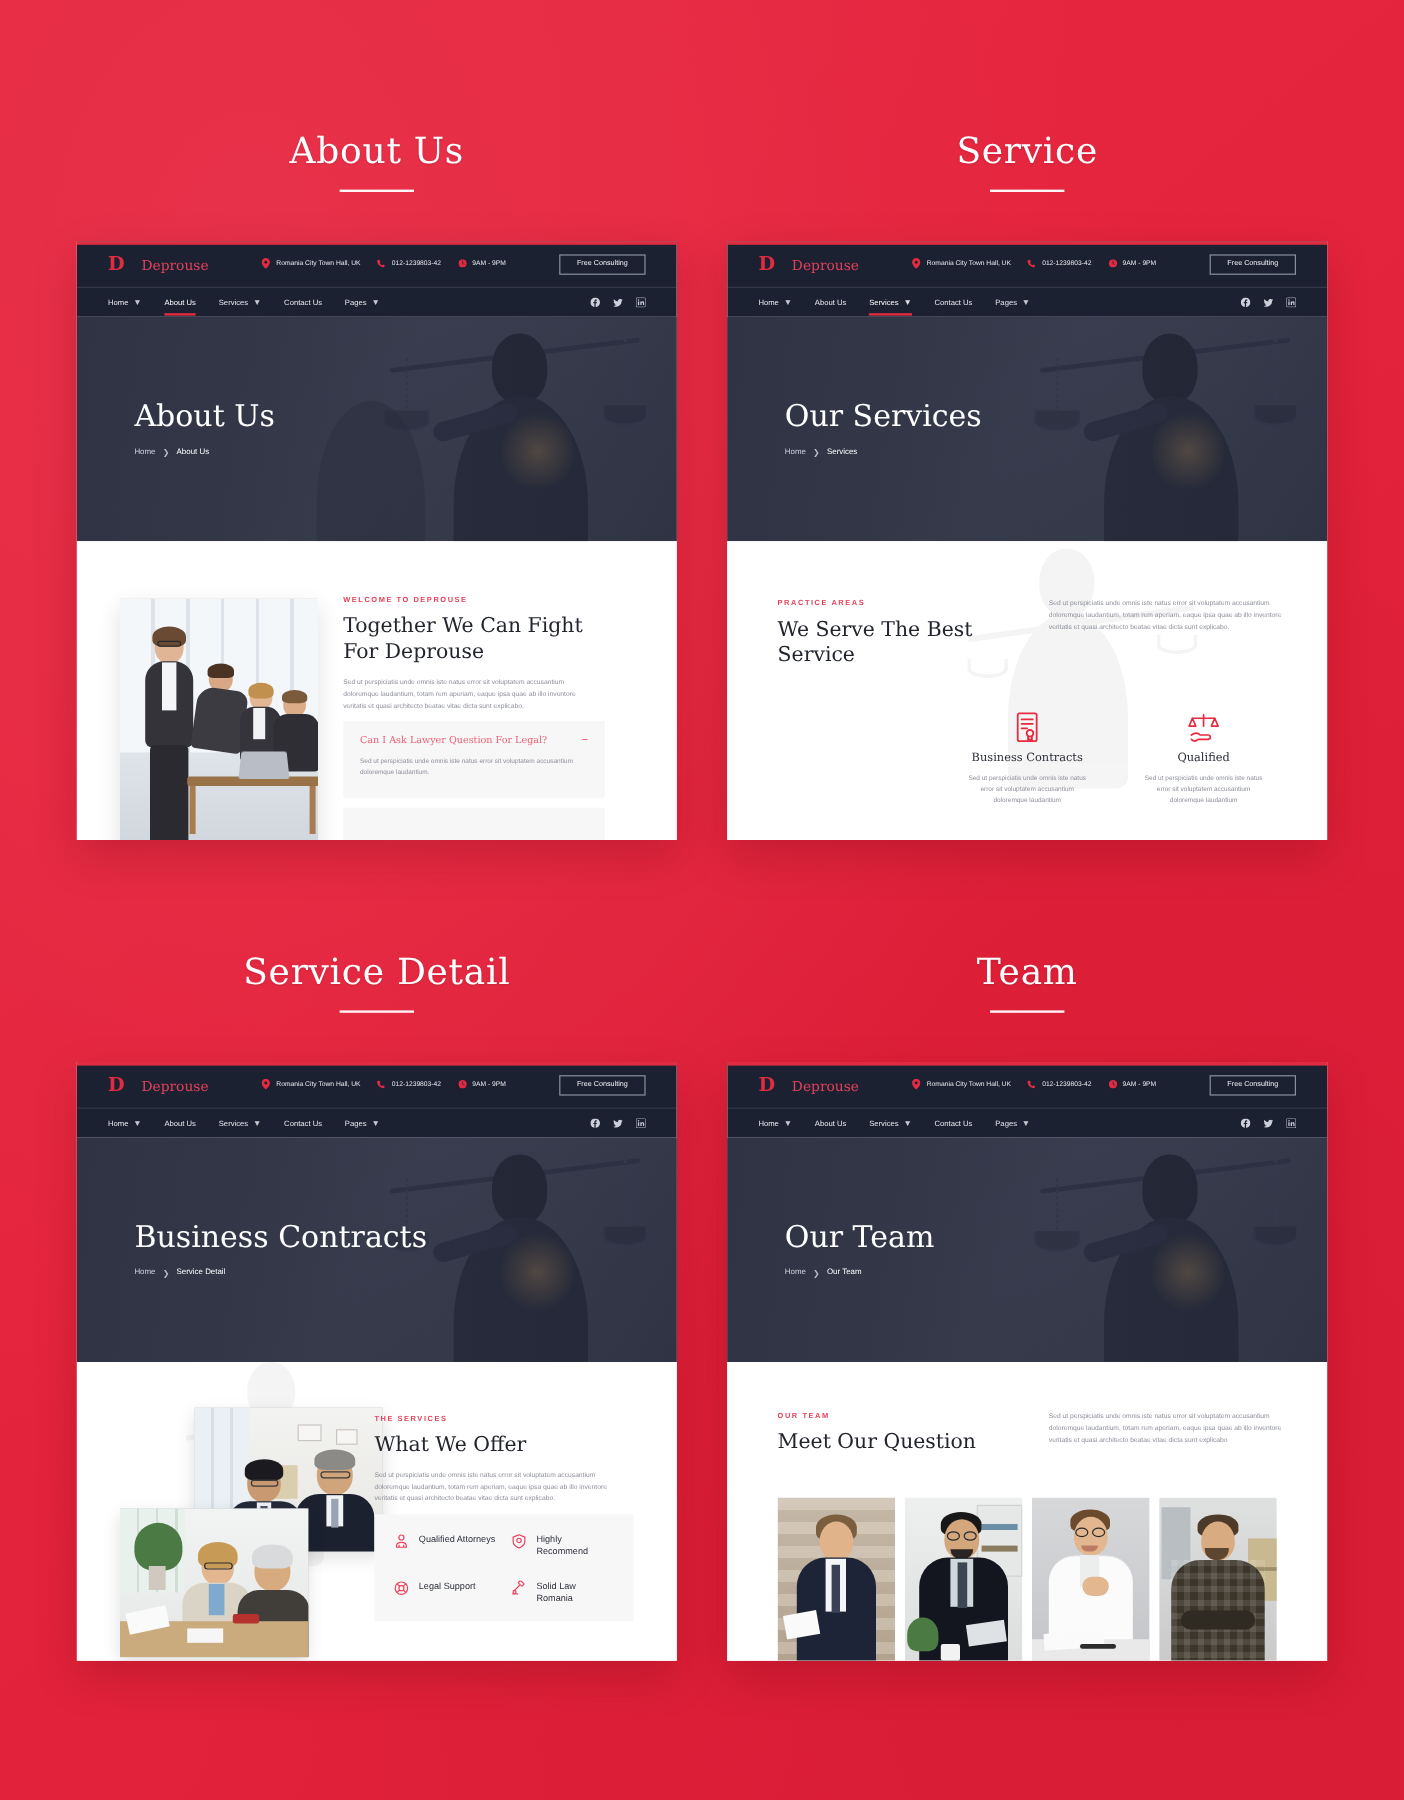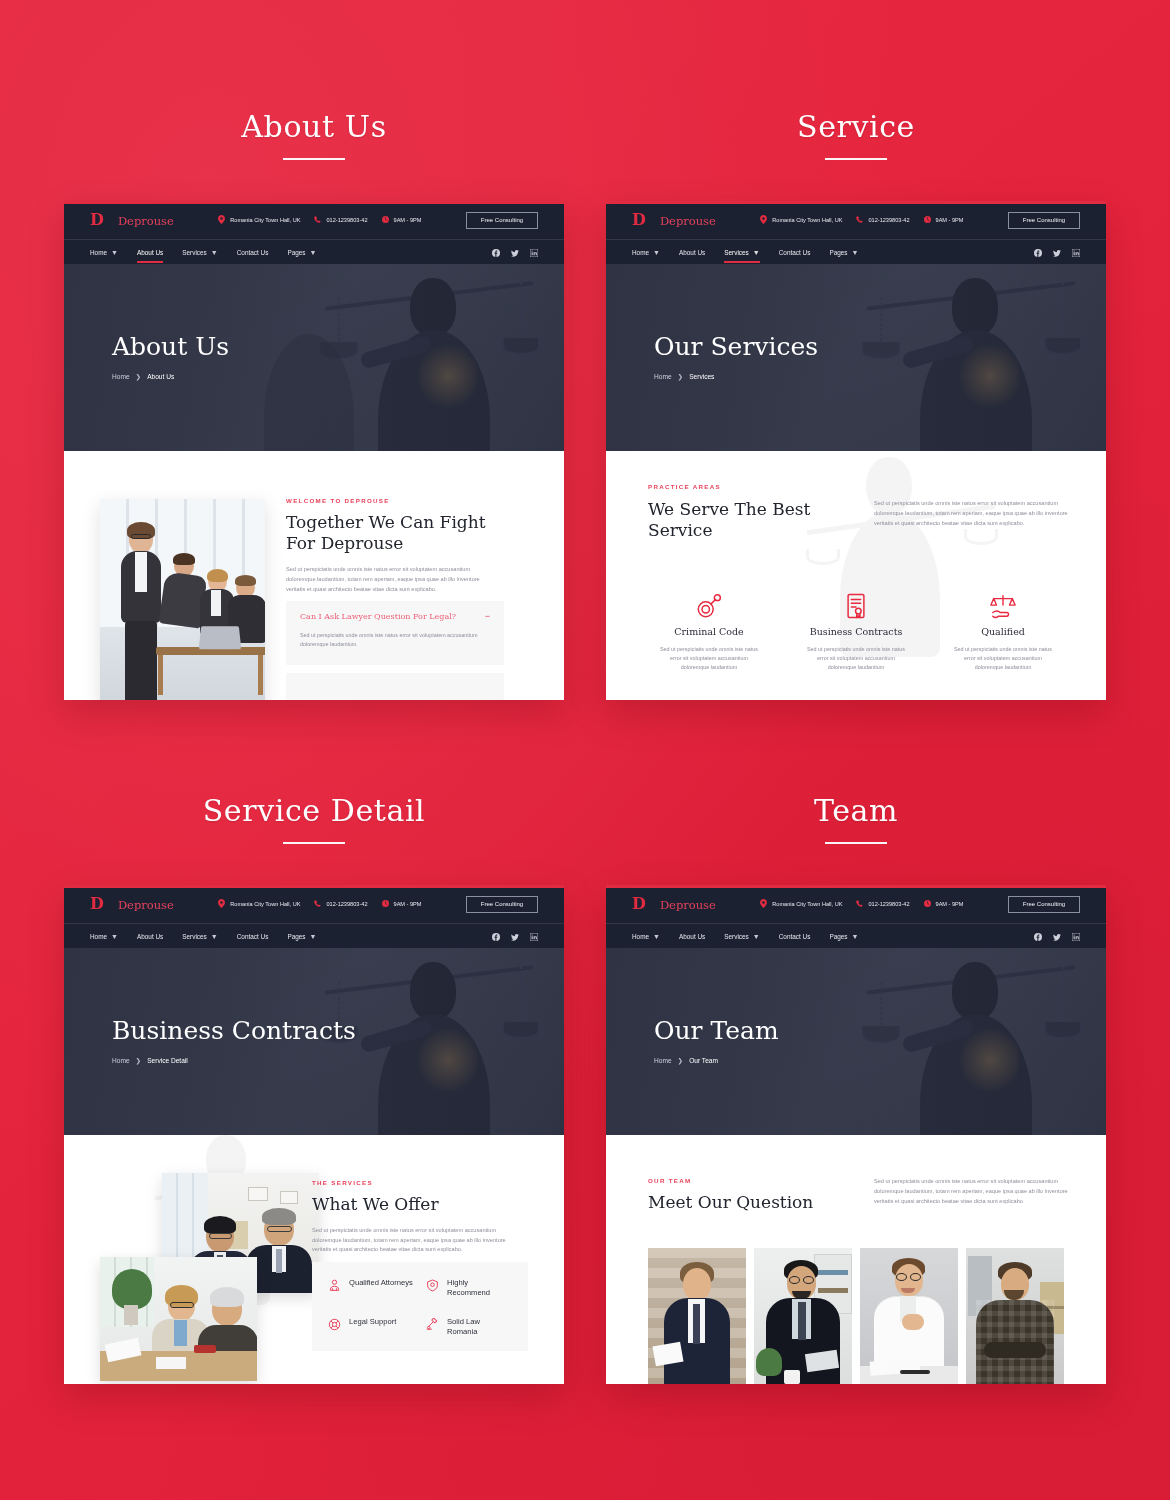"We Serve The Best" div { top: 32px -> 48px }
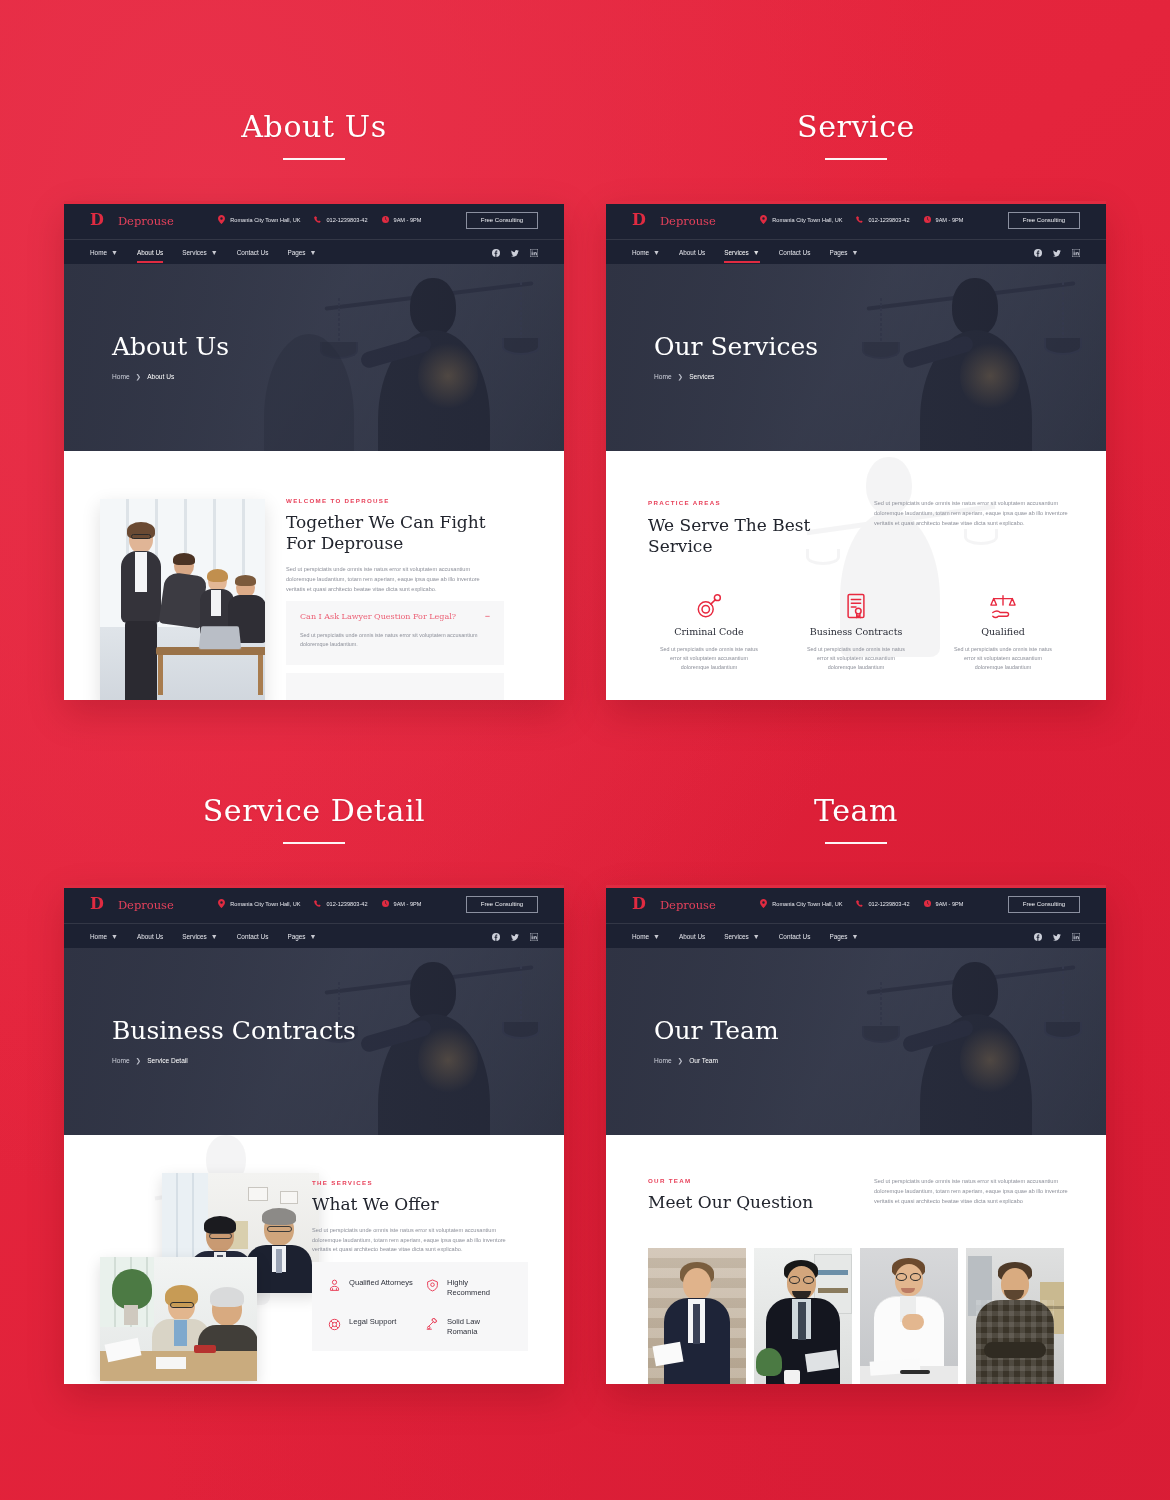"Criminal Code" div.svc { html: <div> <div> <svg> <circle></circle> <circle></circle> <path></path> <circle></circle> </svg> </div> <h4>Criminal Code</h4> <p>Sed ut perspiciatis unde omnis iste natus error sit voluptatem accusantium doloremque laudantium</p> </div> -> none }
